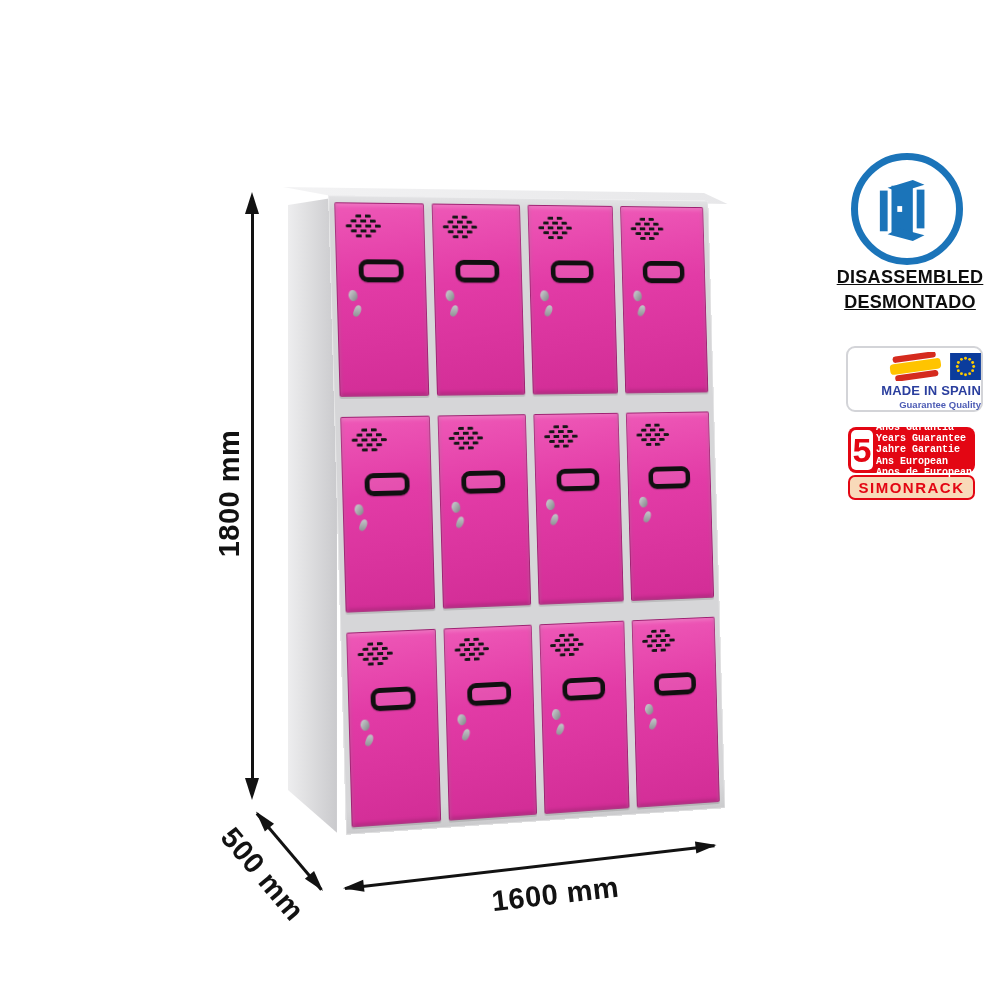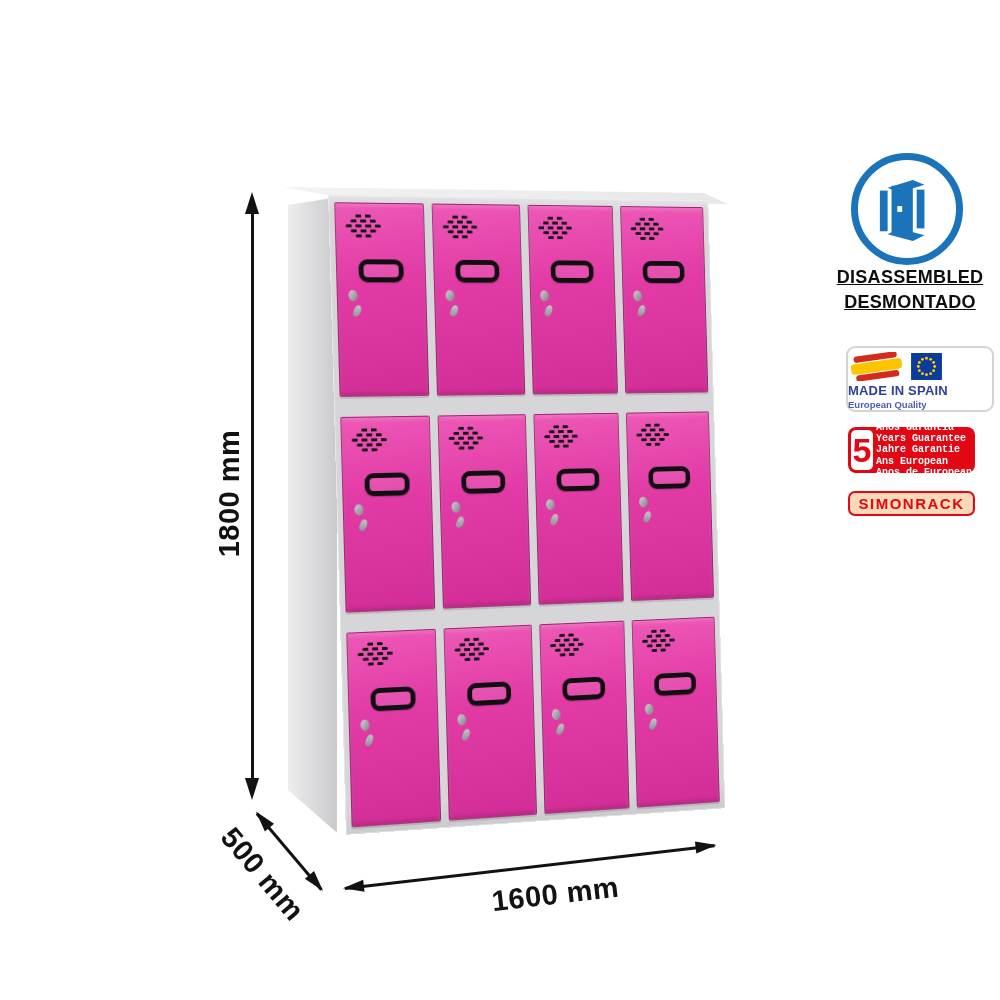"MADE IN SPAIN" .mis-badge { align-items: flex-start -> flex-end; width: 148px -> 137px }
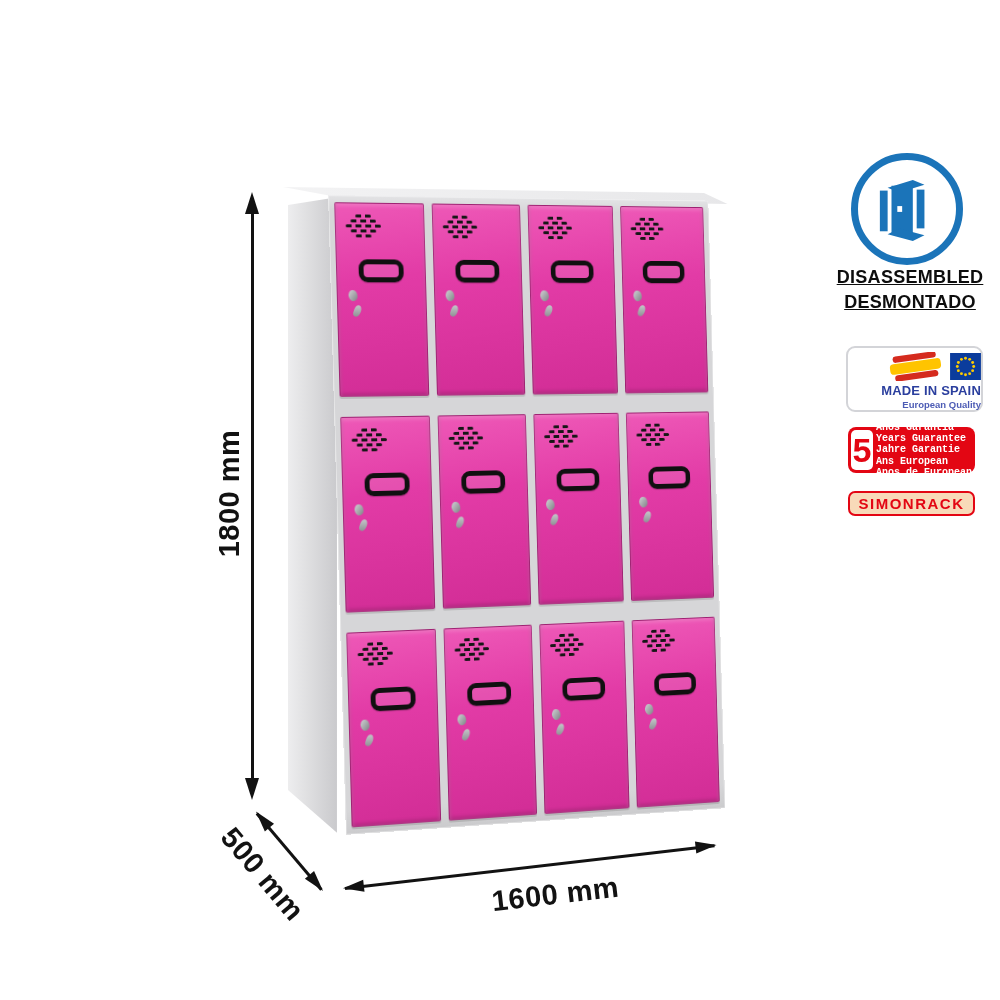"European Quality" div.mis-sub { text: European -> Guarantee }
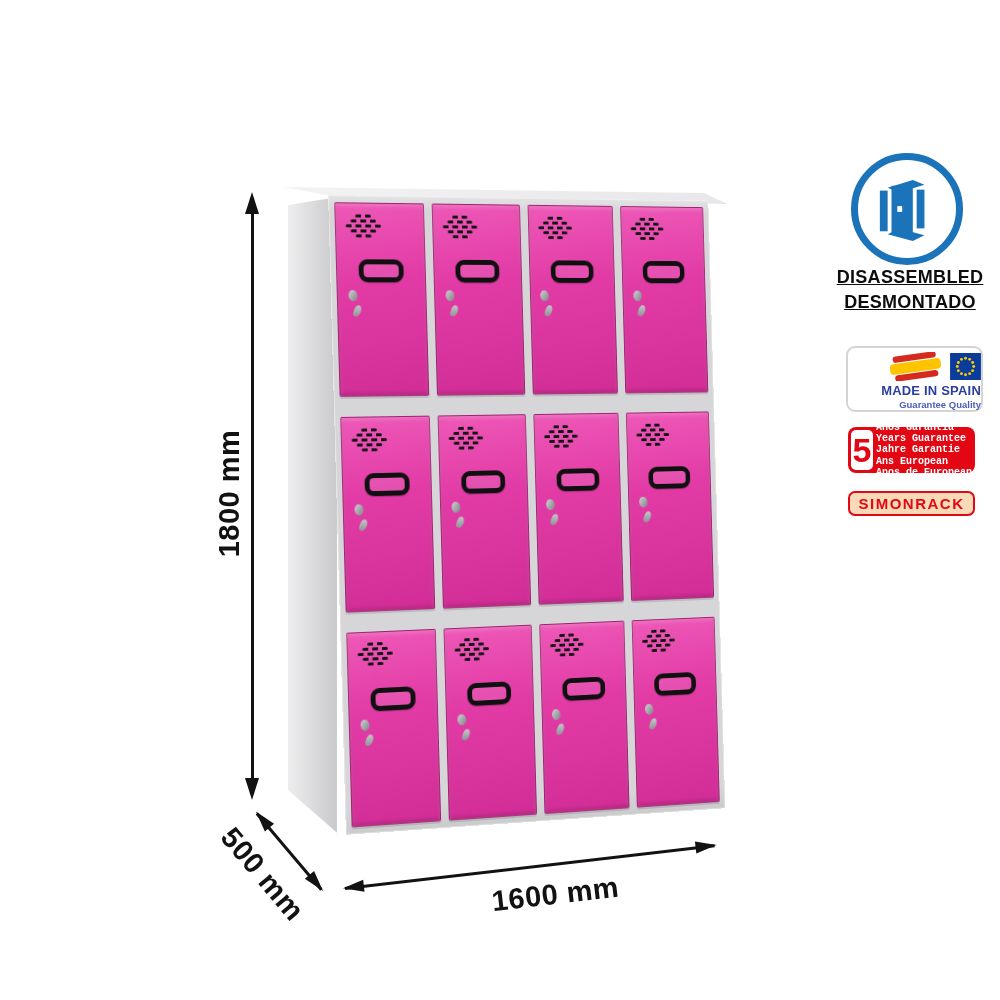"SIMONRACK" .gar-brand { margin-top: 18px -> 2px }
